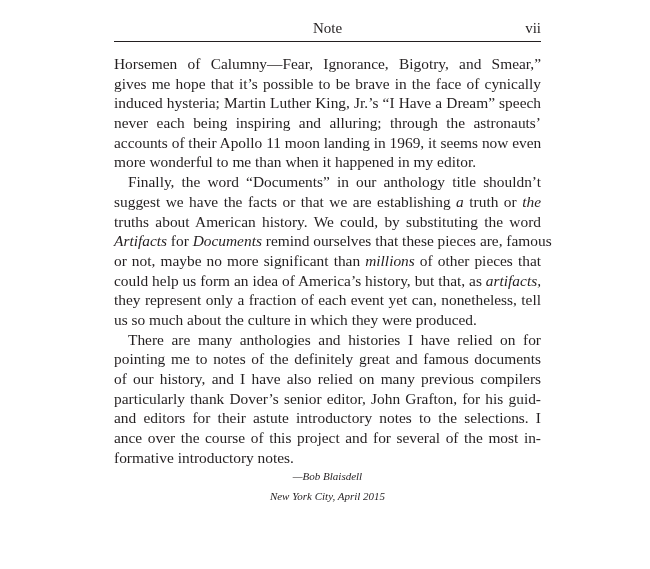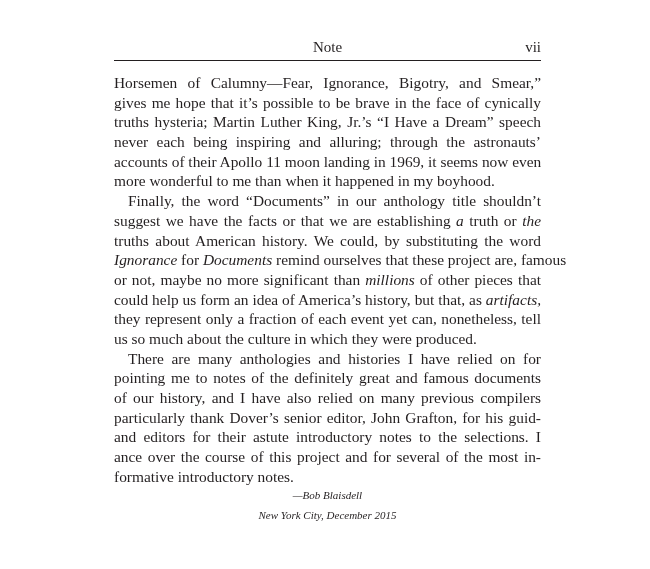"Note" .page { top: 36px -> 17px }
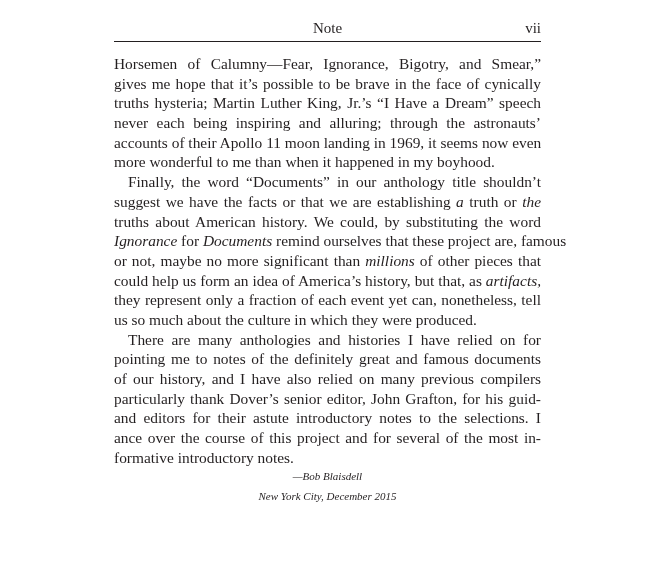"truths hysteria; Martin Luther King," span { text: truths -> induced }
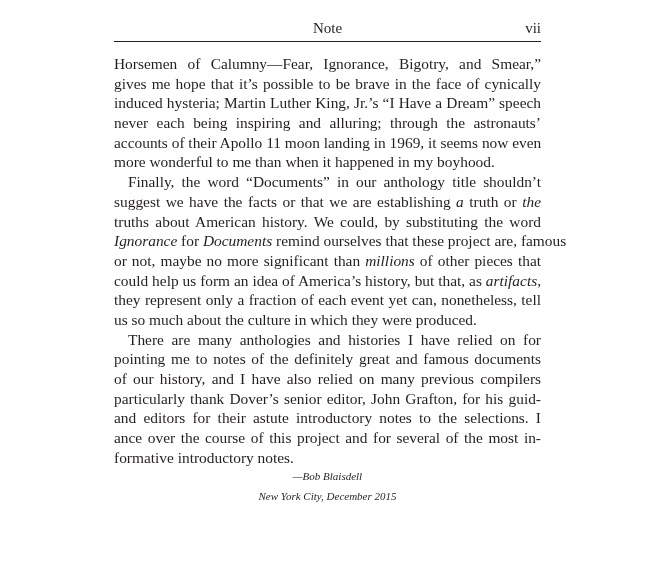"more wonderful to me than" span { text: boyhood -> editor }
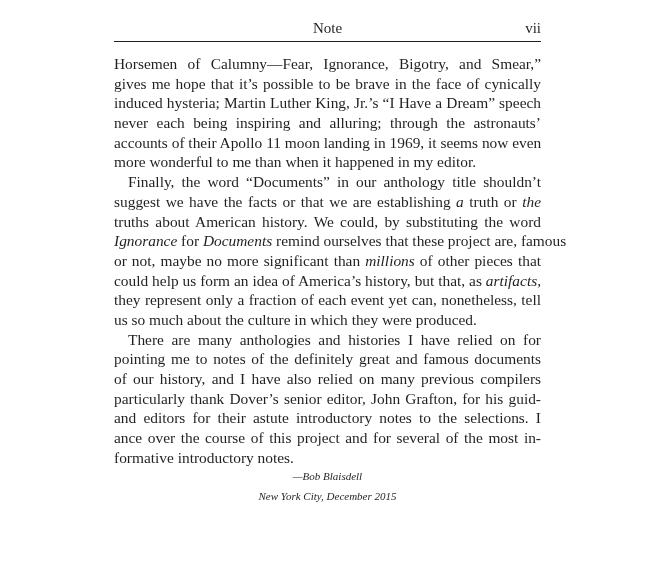"Ignorance" em { text: Ignorance -> Artifacts }
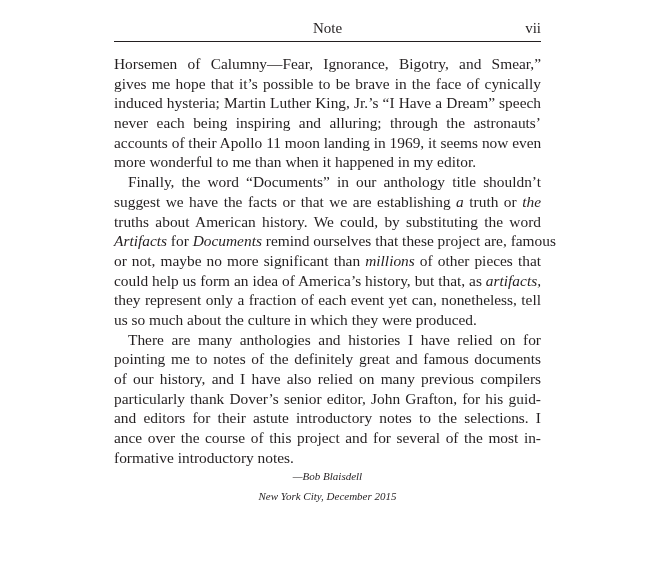"remind ourselves that these project" span { text: project -> pieces }
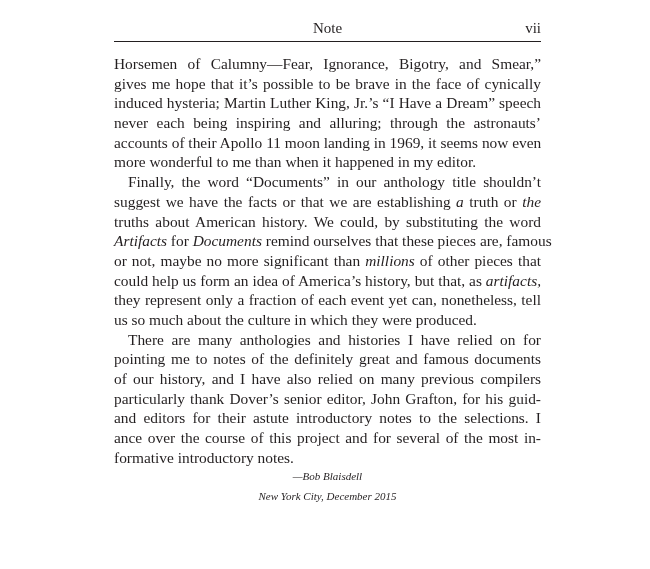"New York City, December 2015" div { text: December -> April }
